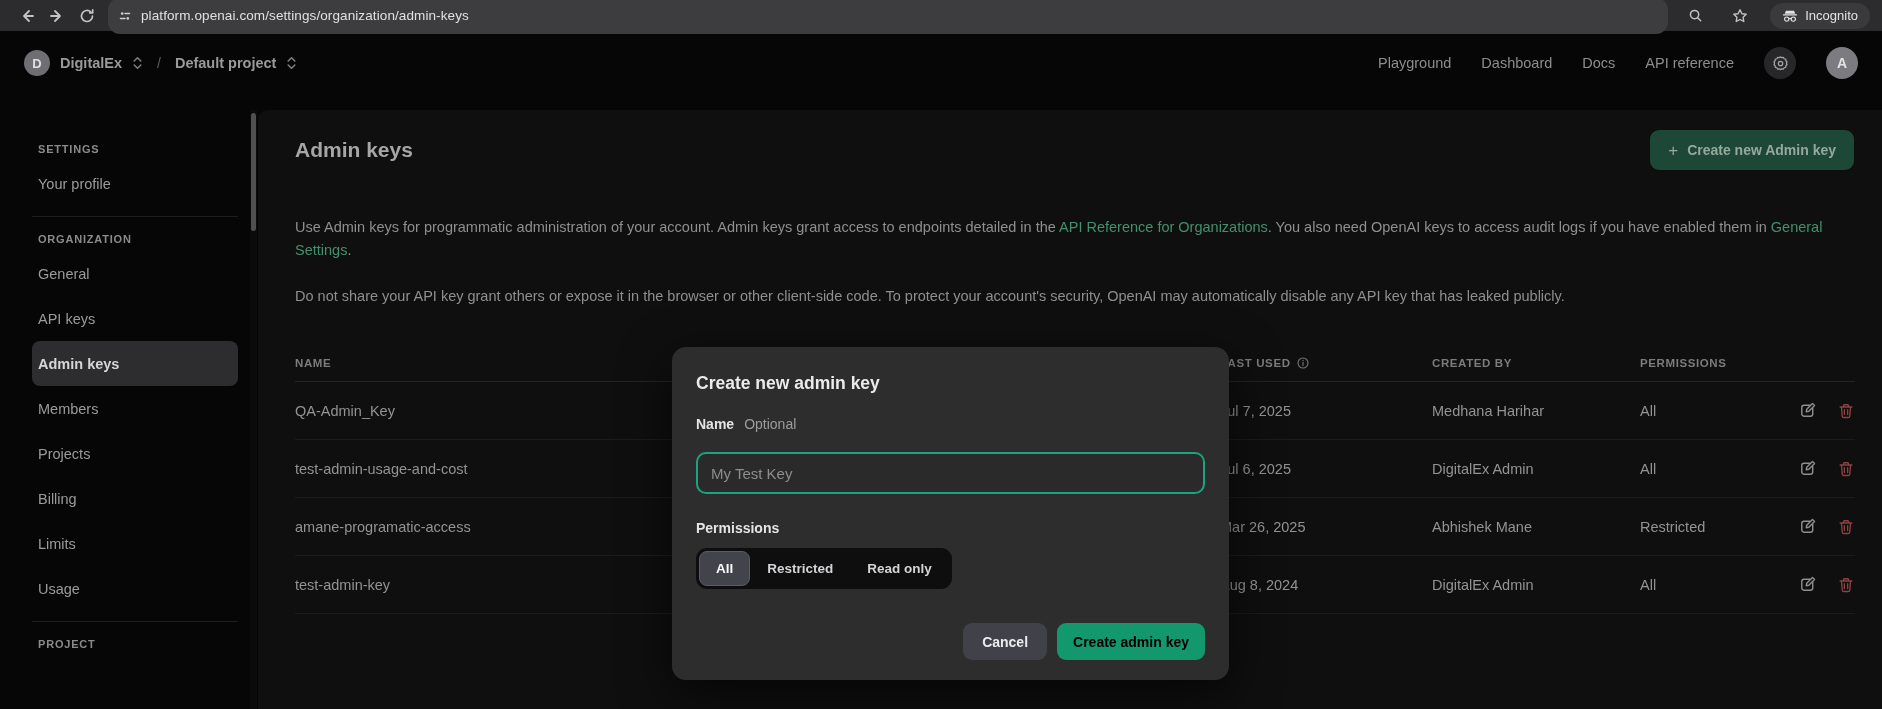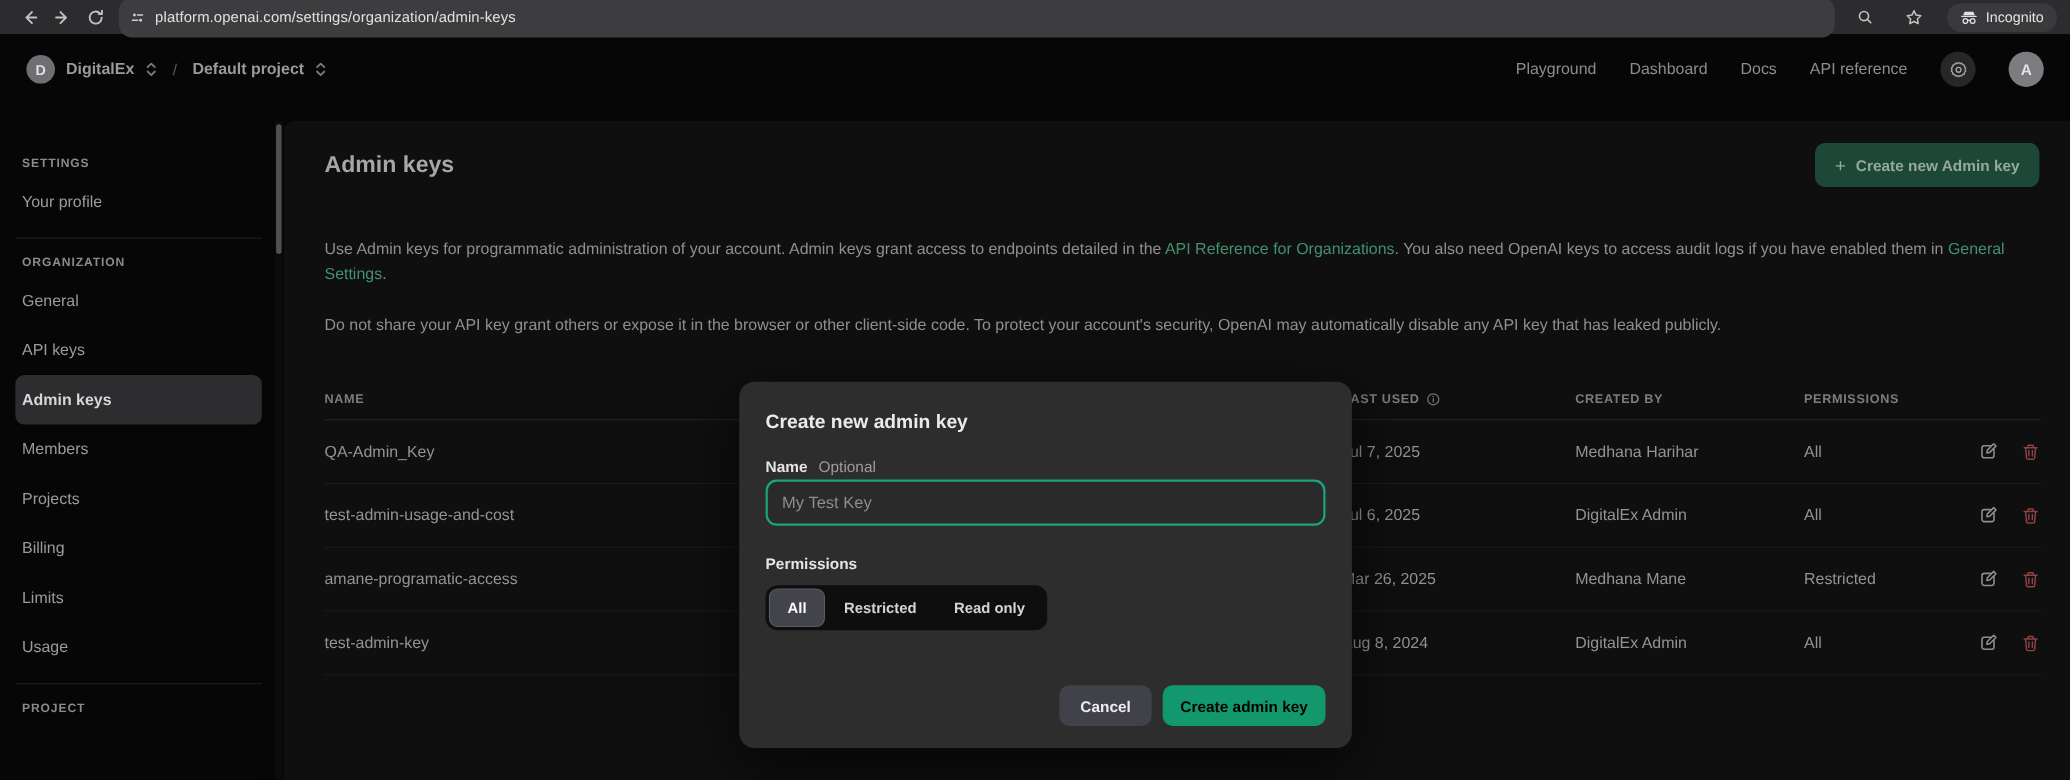"SETTINGS" .sidebar { padding: 42px 12px 0 14px -> 42px 12px 0 32px }
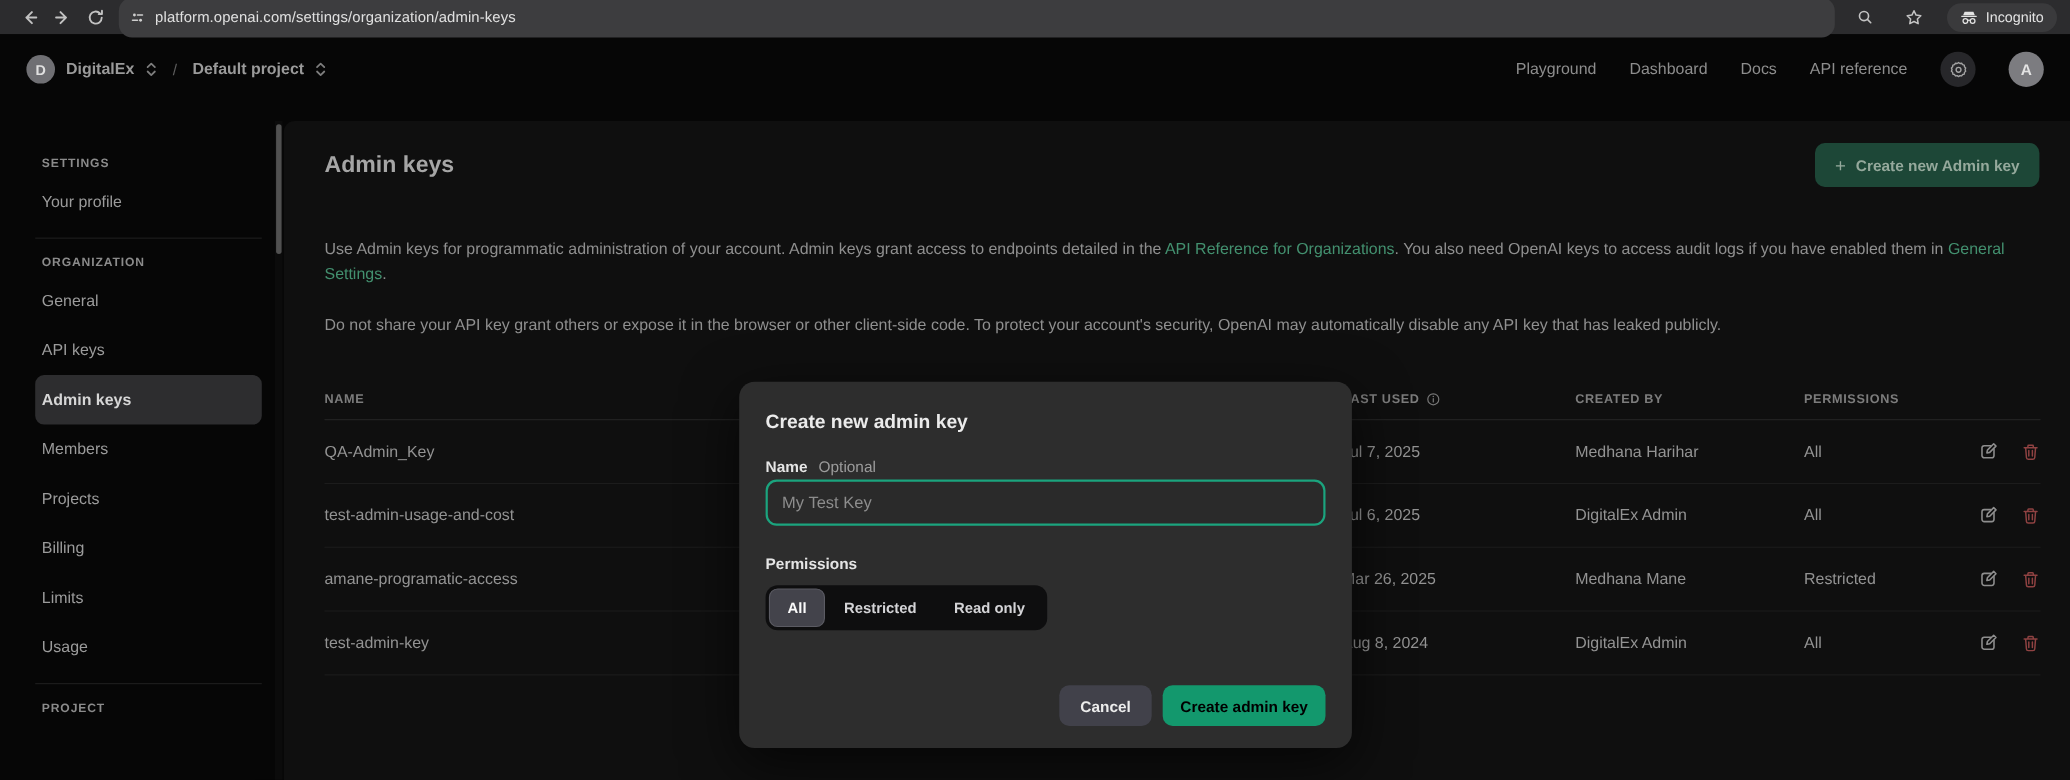"My Test Key" .name-input { margin-top: 4px -> 20px }
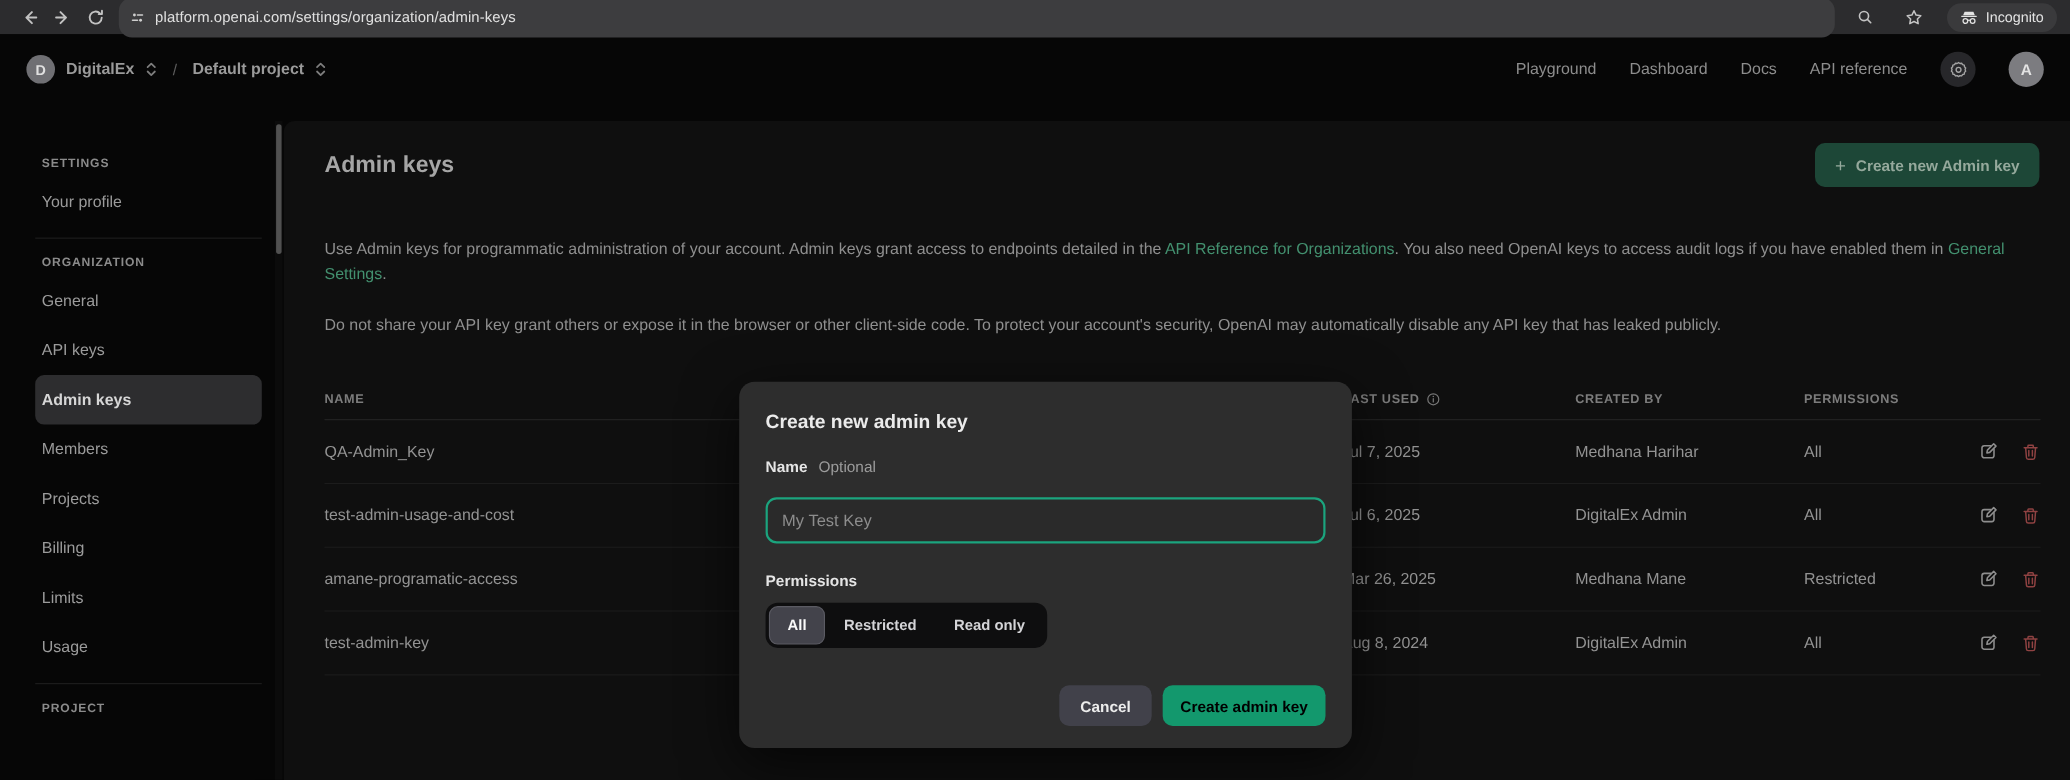"Medhana Mane" div.td { text: Medhana -> Abhishek }
